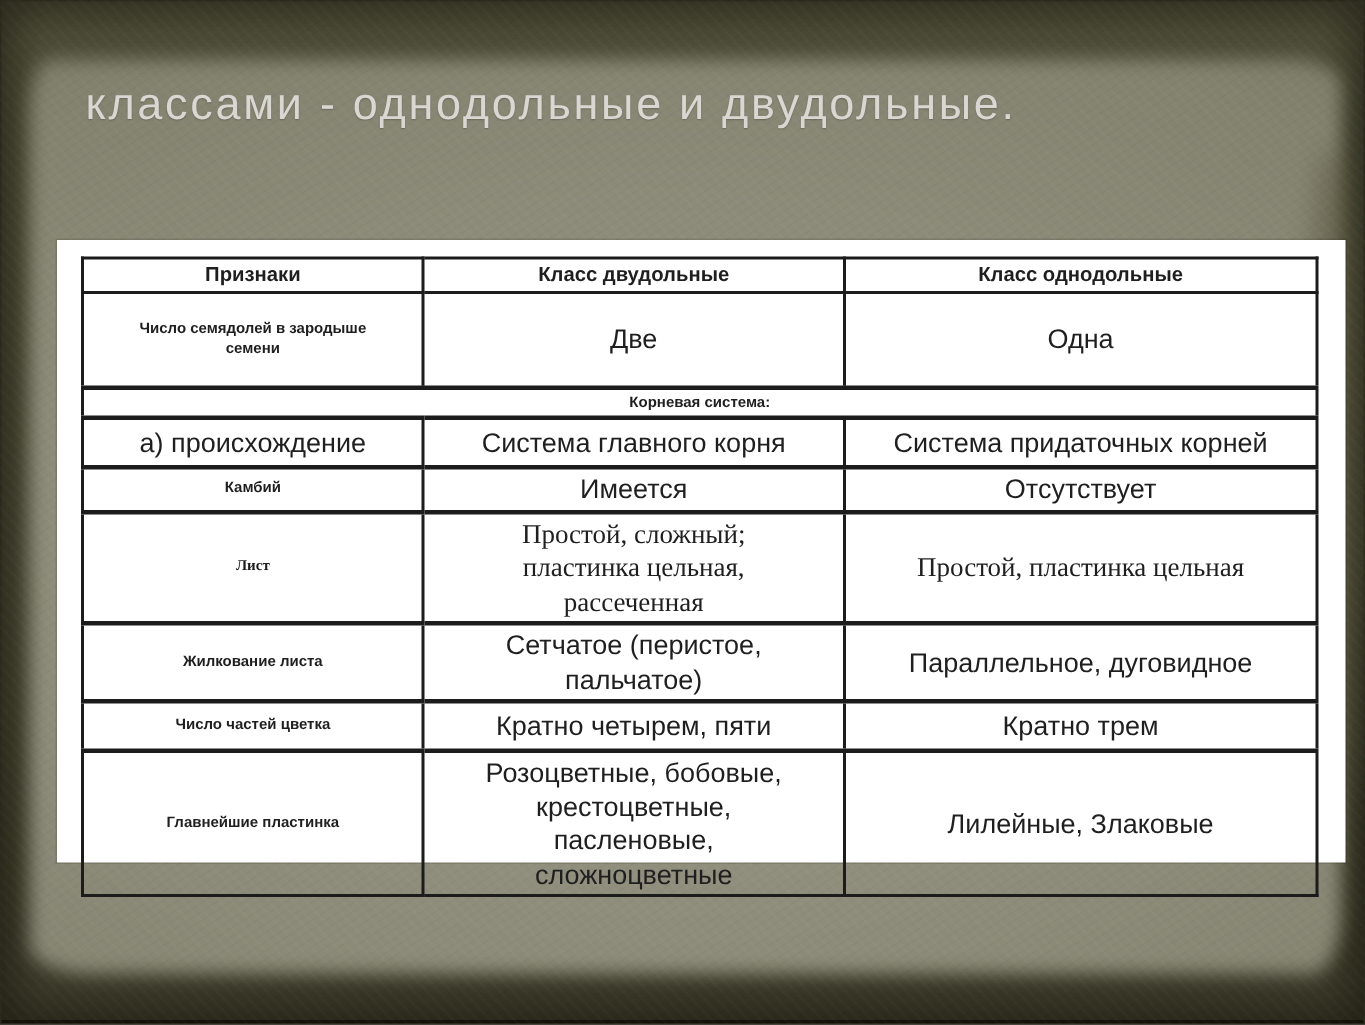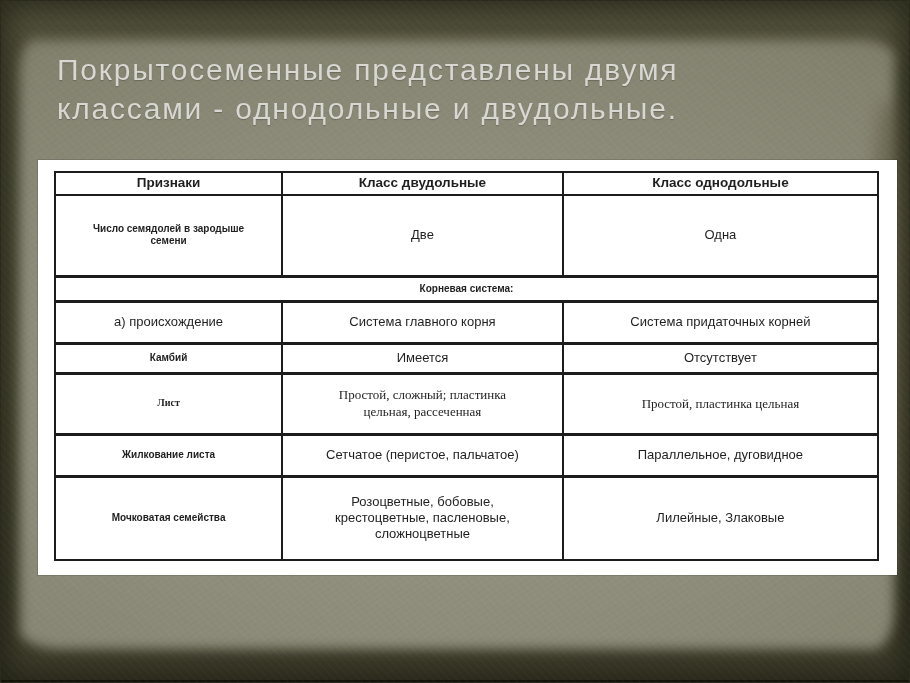"Покрытосеменные представлены двумя" span.tl { html: <span>Покрытосеменные представлены двумя</span> -> none }
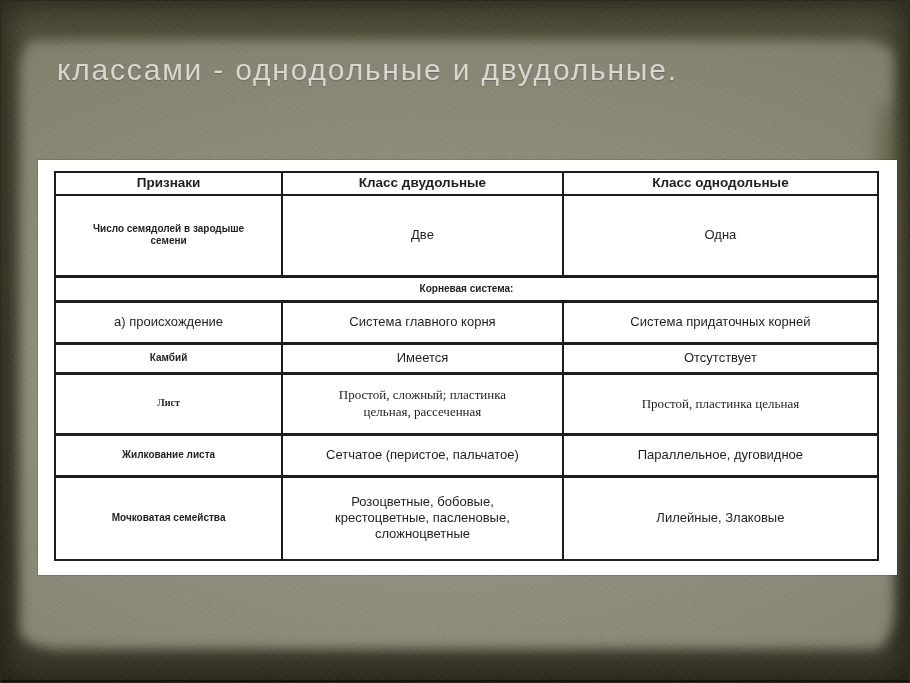"Две" th,td { font-size: 13px -> 18px }
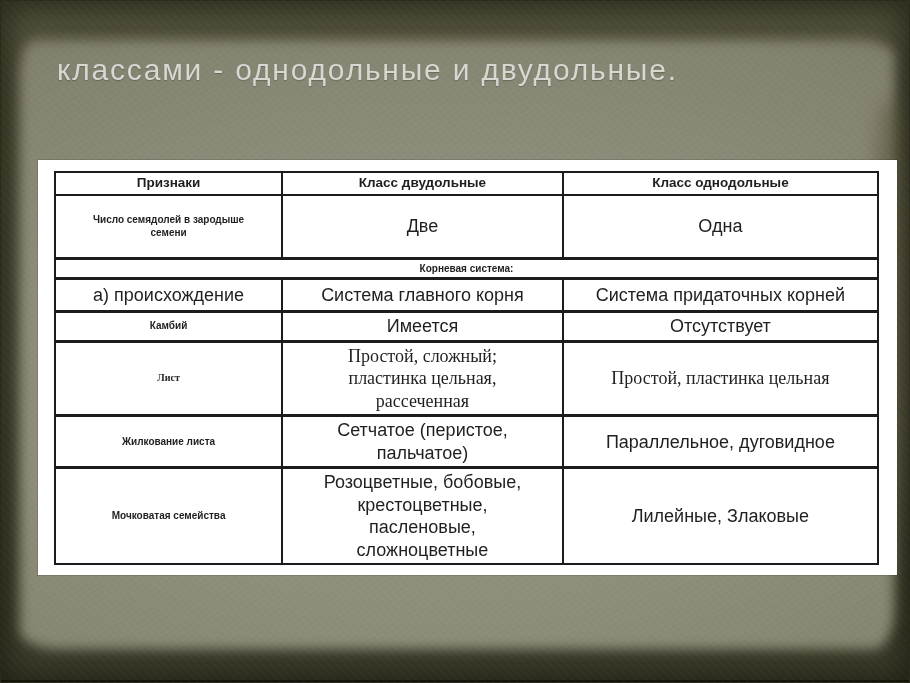"Число частей цветка" tr.rh-count { html: none -> <tr> <td>Число частей цветка</td> <td>Кратно четырем, пяти</td> <td>Кратно трем</td> </tr> }
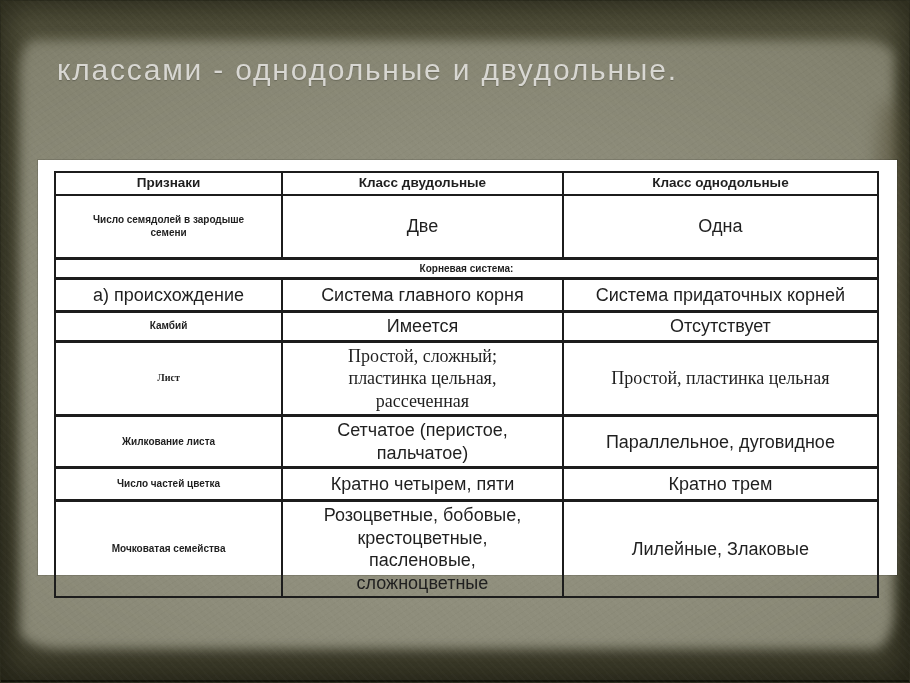"Мочковатая семейства" td.b { text: Мочковатая семейства -> Главнейшие пластинка }
